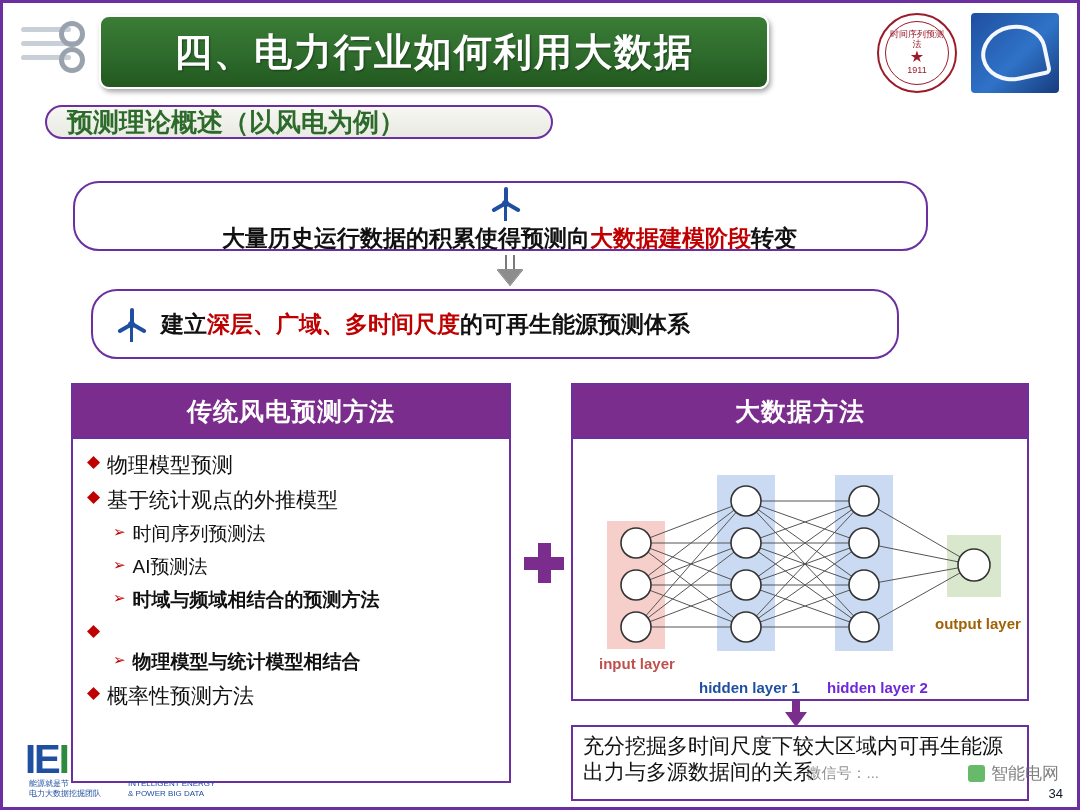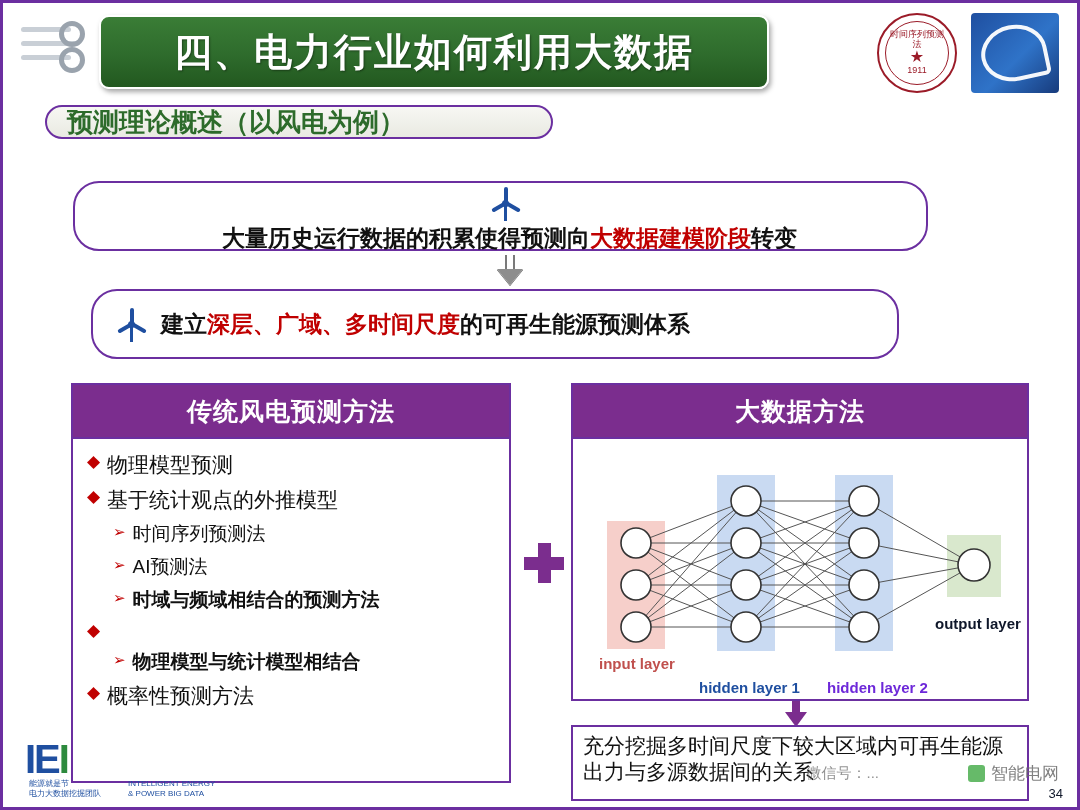"output layer" .lbl-out { color: #0f172a -> #a16207 }
